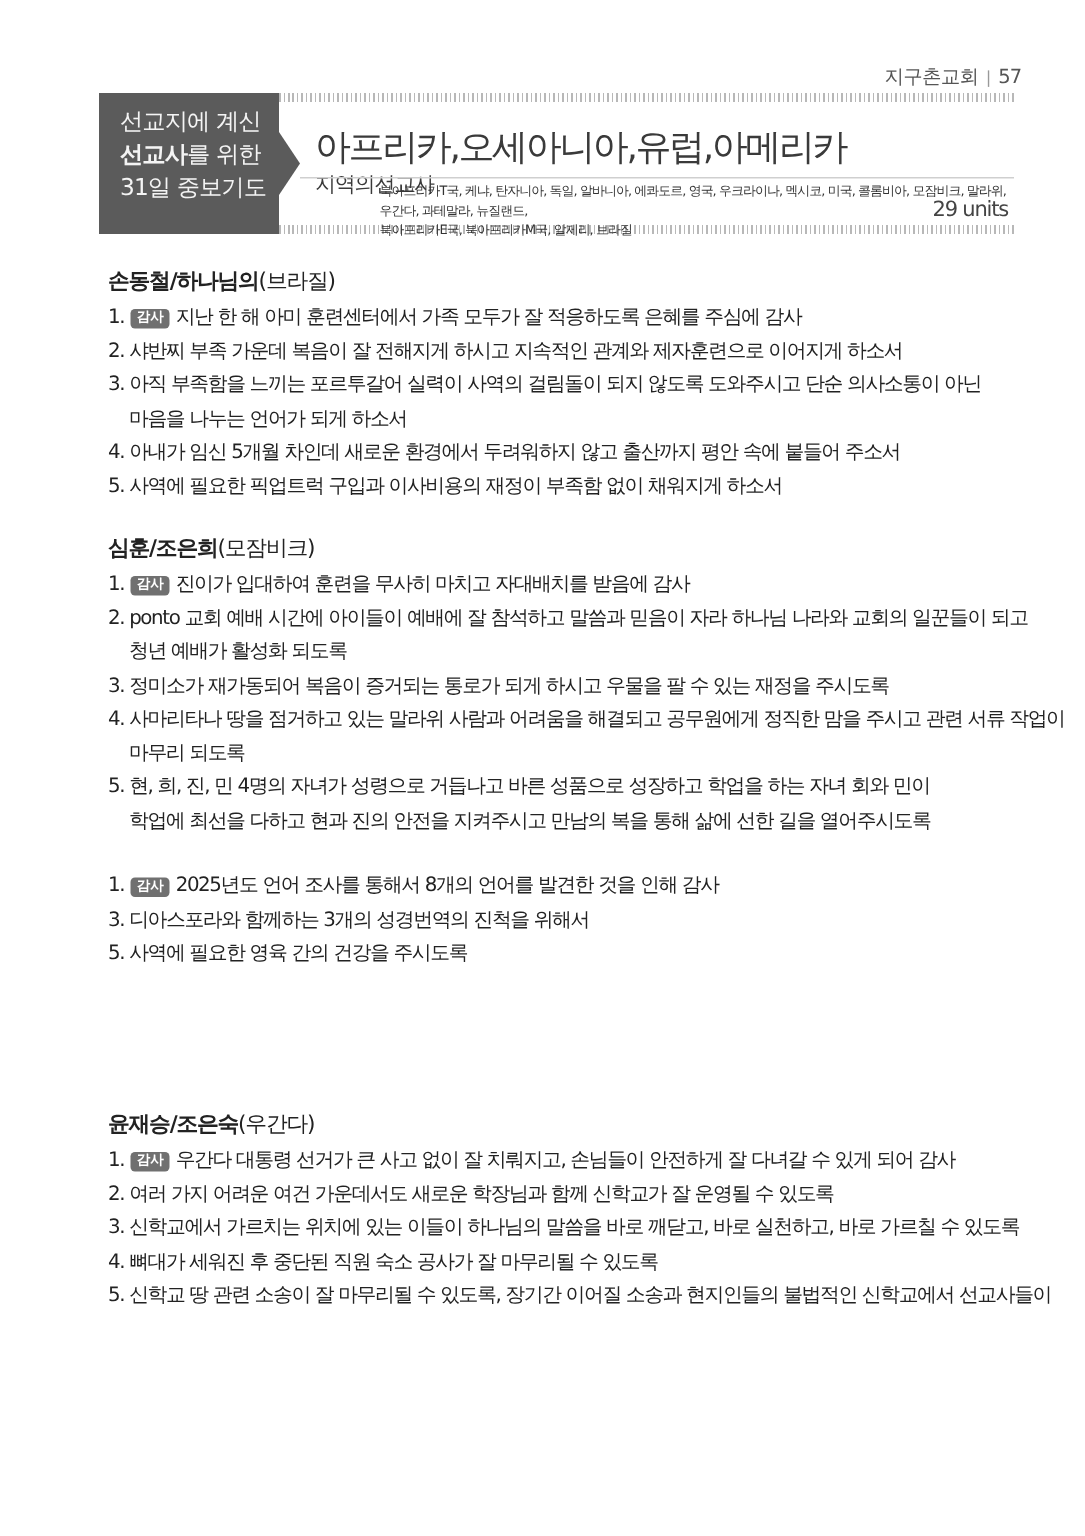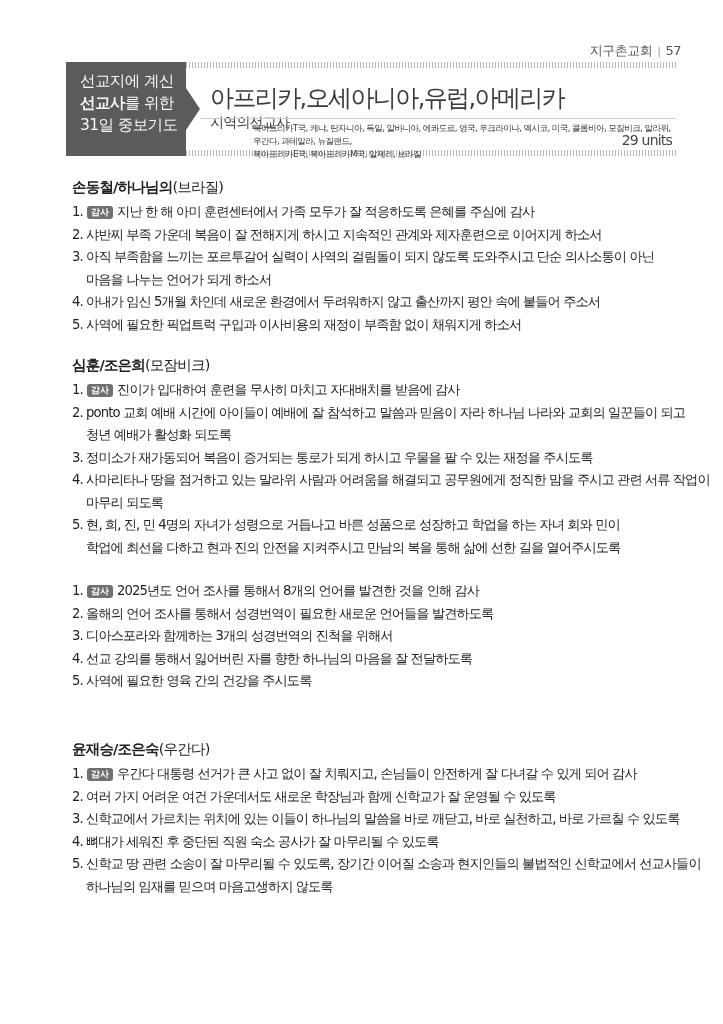"2. 올해의 언어 조사를 통해서" div.item { html: <div><span>2.</span> <span>올해의 언어 조사를 통해서 성경번역이 필요한 새로운 언어들을 발견하도록</span></div> -> none }
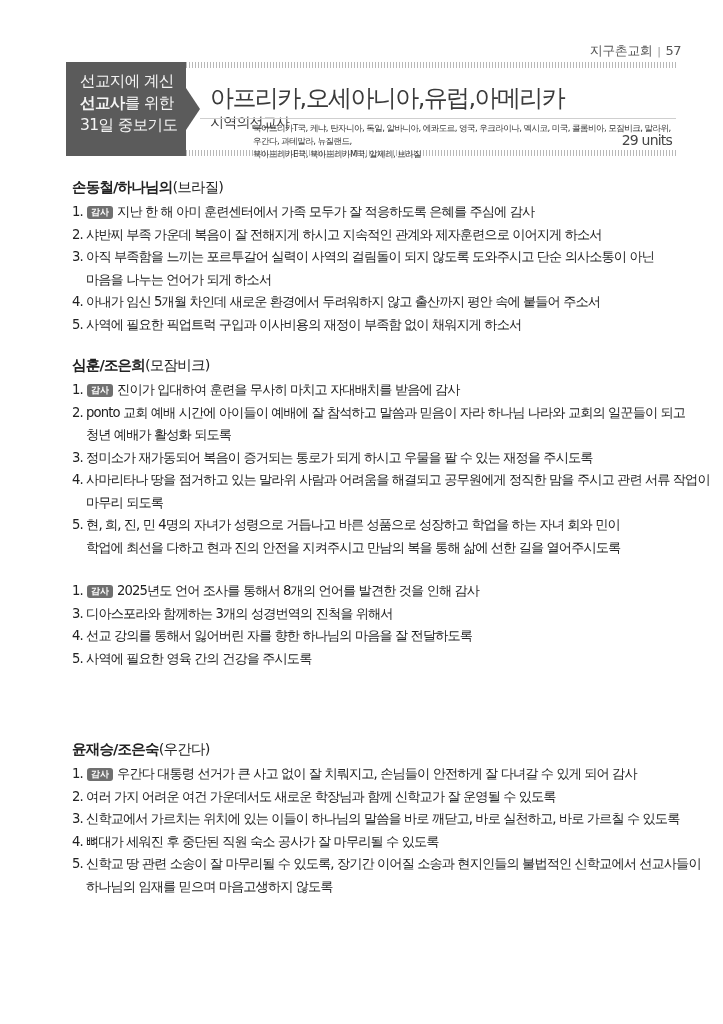"4. 선교 강의를 통해서 잃어버린" div.item { html: <div><span>4.</span> <span>선교 강의를 통해서 잃어버린 자를 향한 하나님의 마음을 잘 전달하도록</span></div> -> none }
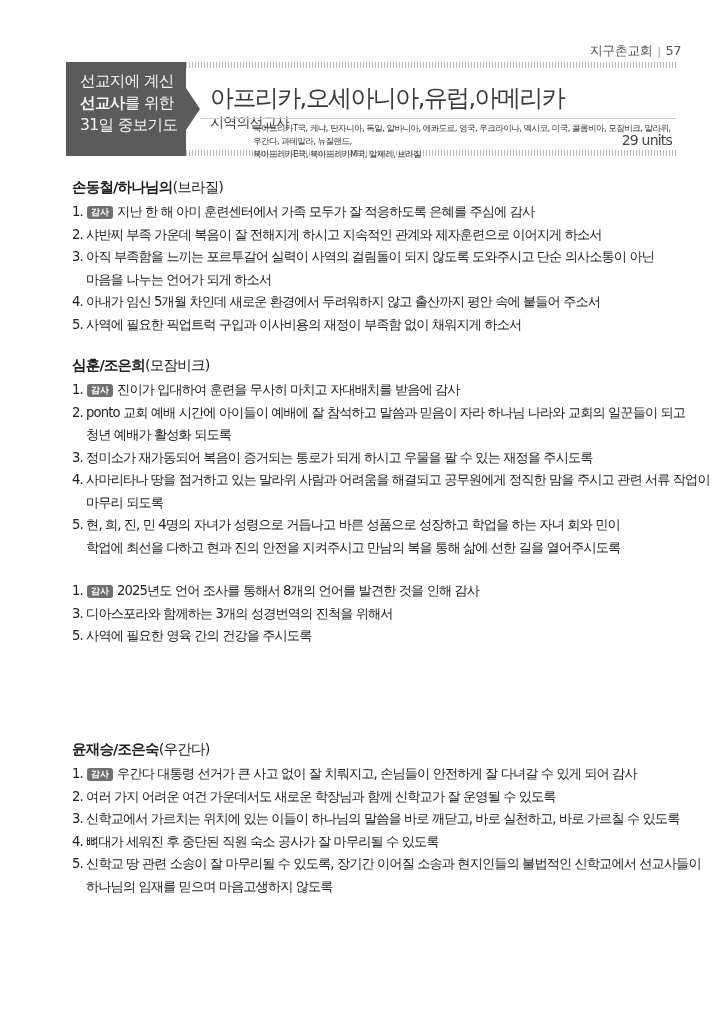"하나님의 임재를 믿으며 마음고생하지 않도록" span.cont { html: <span>하나님의 임재를 믿으며 마음고생하지 않도록</span> -> none }
